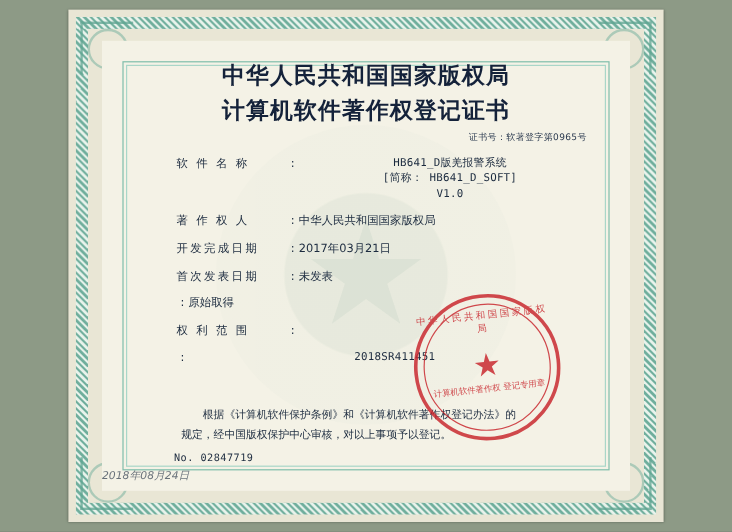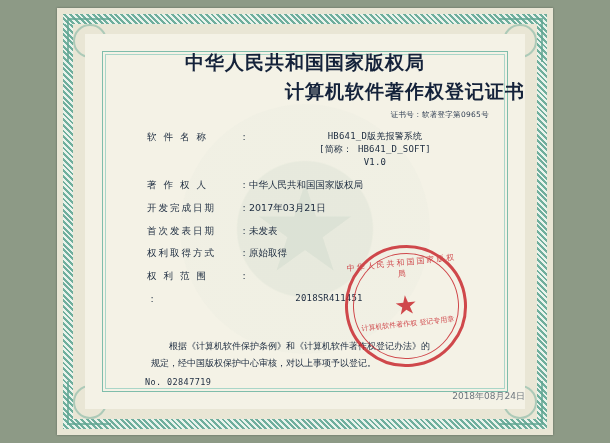"计算机软件著作权登记证书" .title2 { text-align: right -> center }
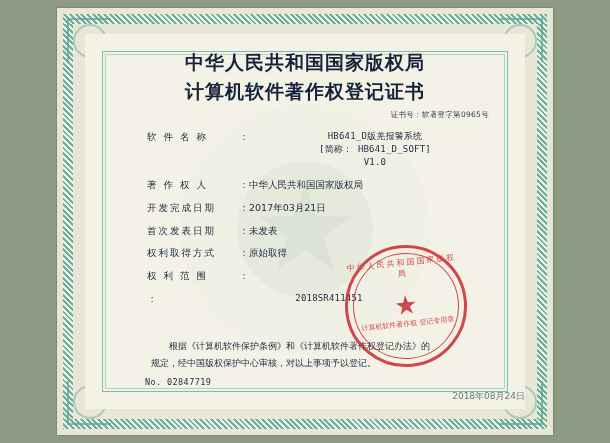"权利取得方式" div.label { html: <div>权利取得方式</div> -> none }
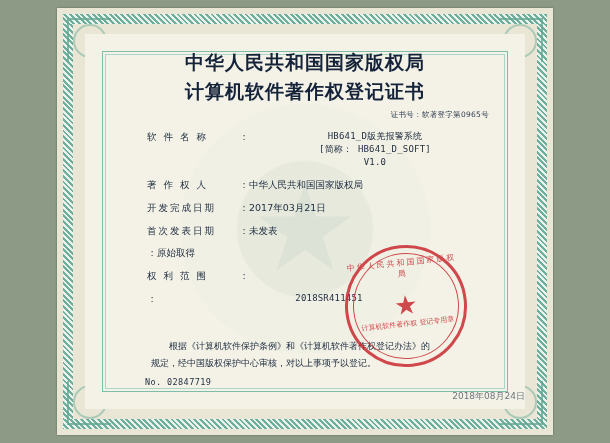"2018年08月24日" .footer-date { font-style: none -> italic; text-align: right -> left }
